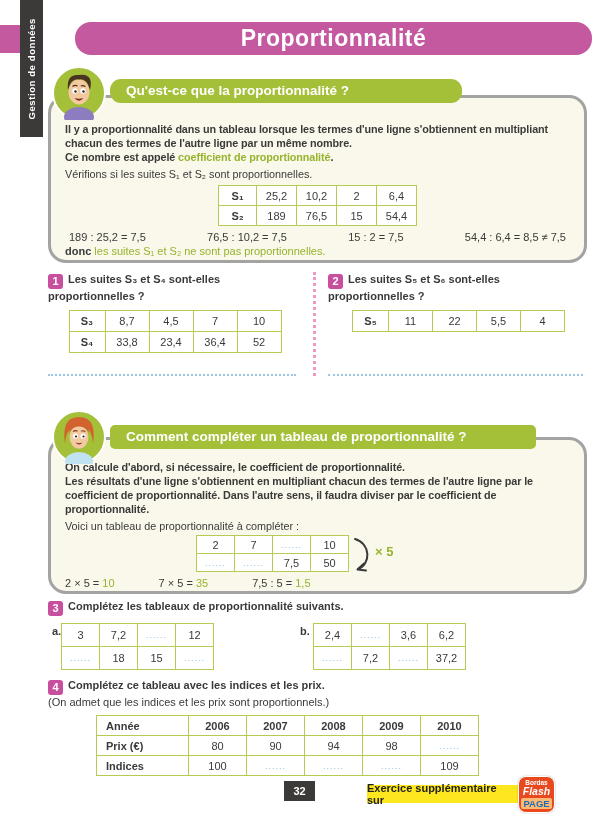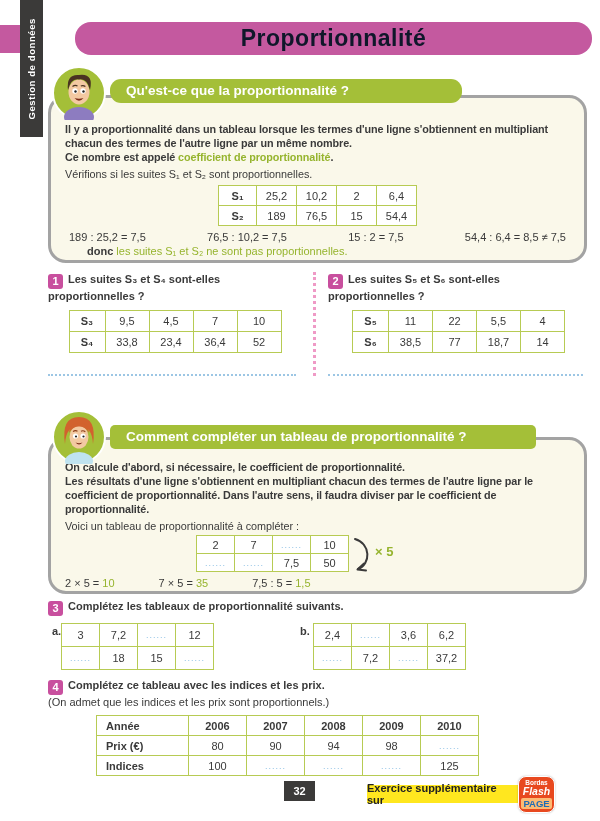"Proportionnalité" .title-bar { color: #0f172a -> #ffffff }
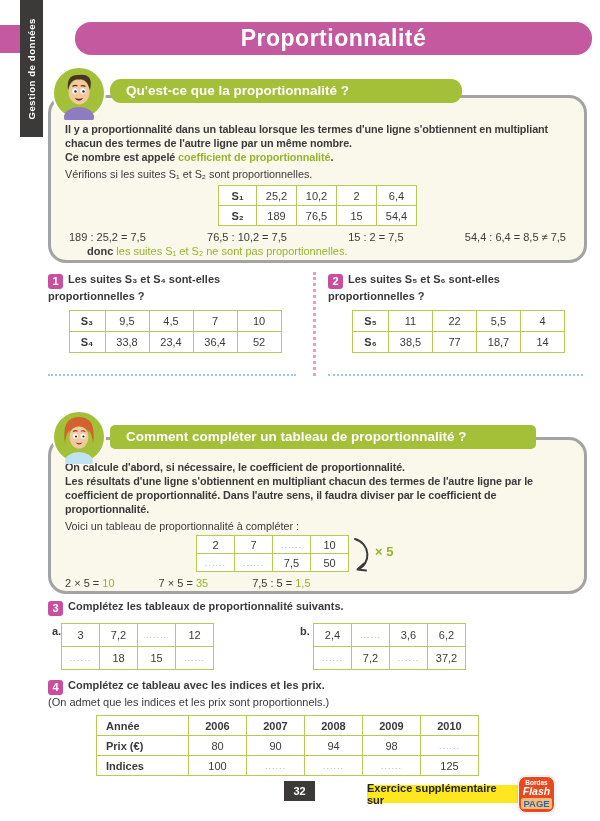"donc" .conclusion b { margin-left: 22px -> none }
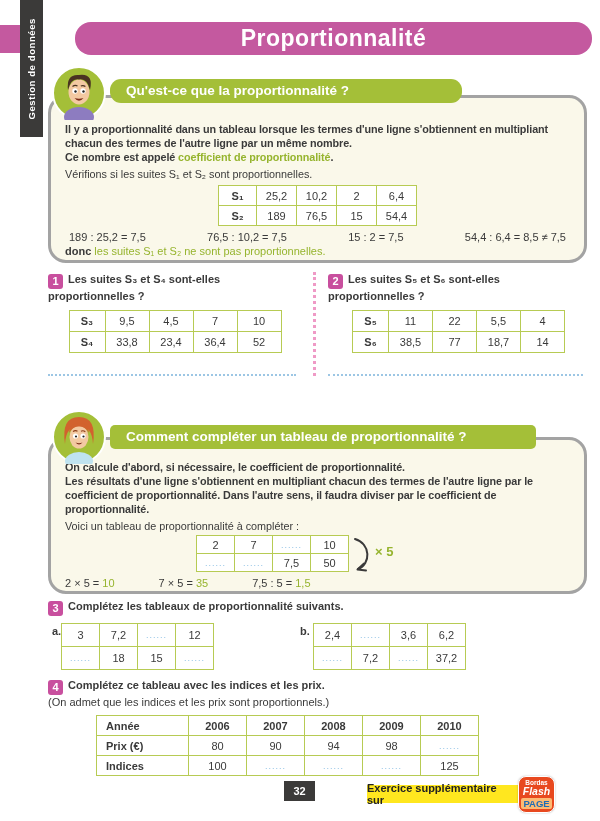"9,5" td { text: 9,5 -> 8,7 }
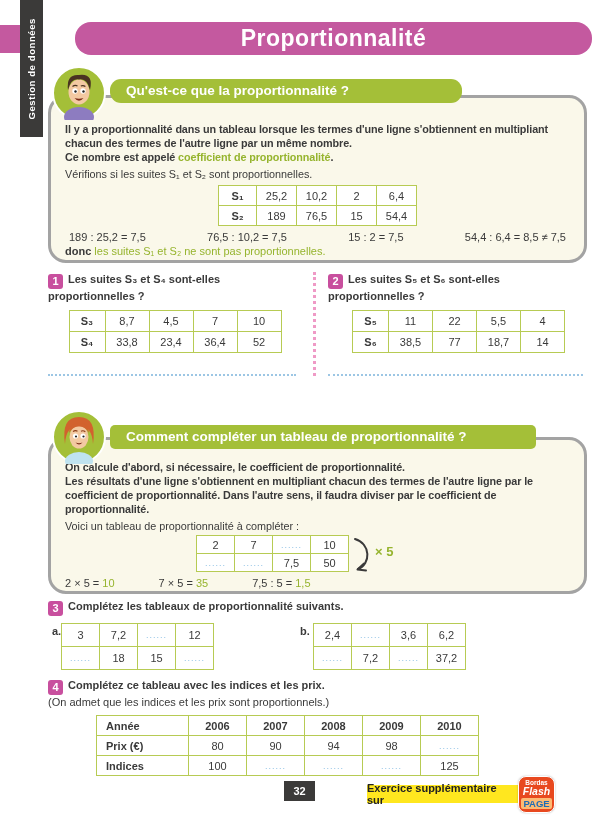"S₆" tr { html: <tr> <th>S₆</th> <td>38,5</td> <td>77</td> <td>18,7</td> <td>14</td> </tr> -> none }
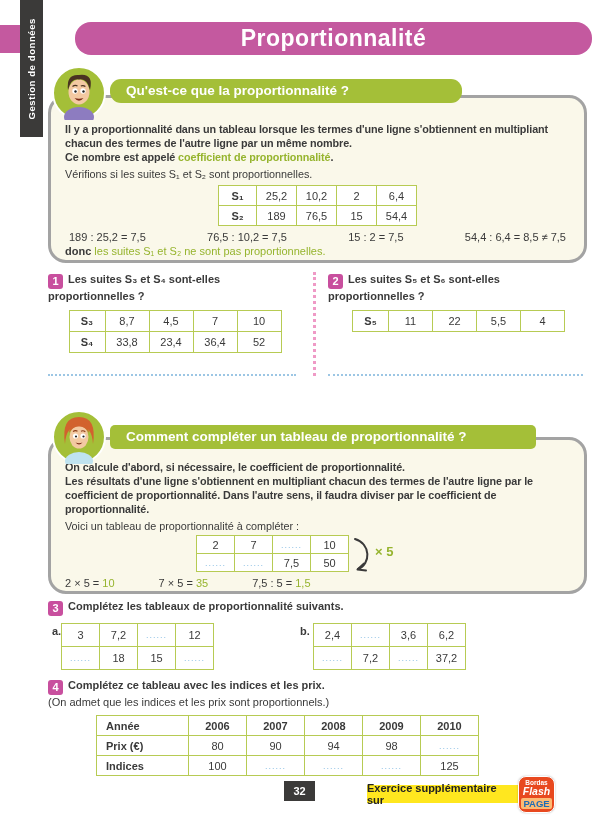"125" td.val { text: 125 -> 109 }
